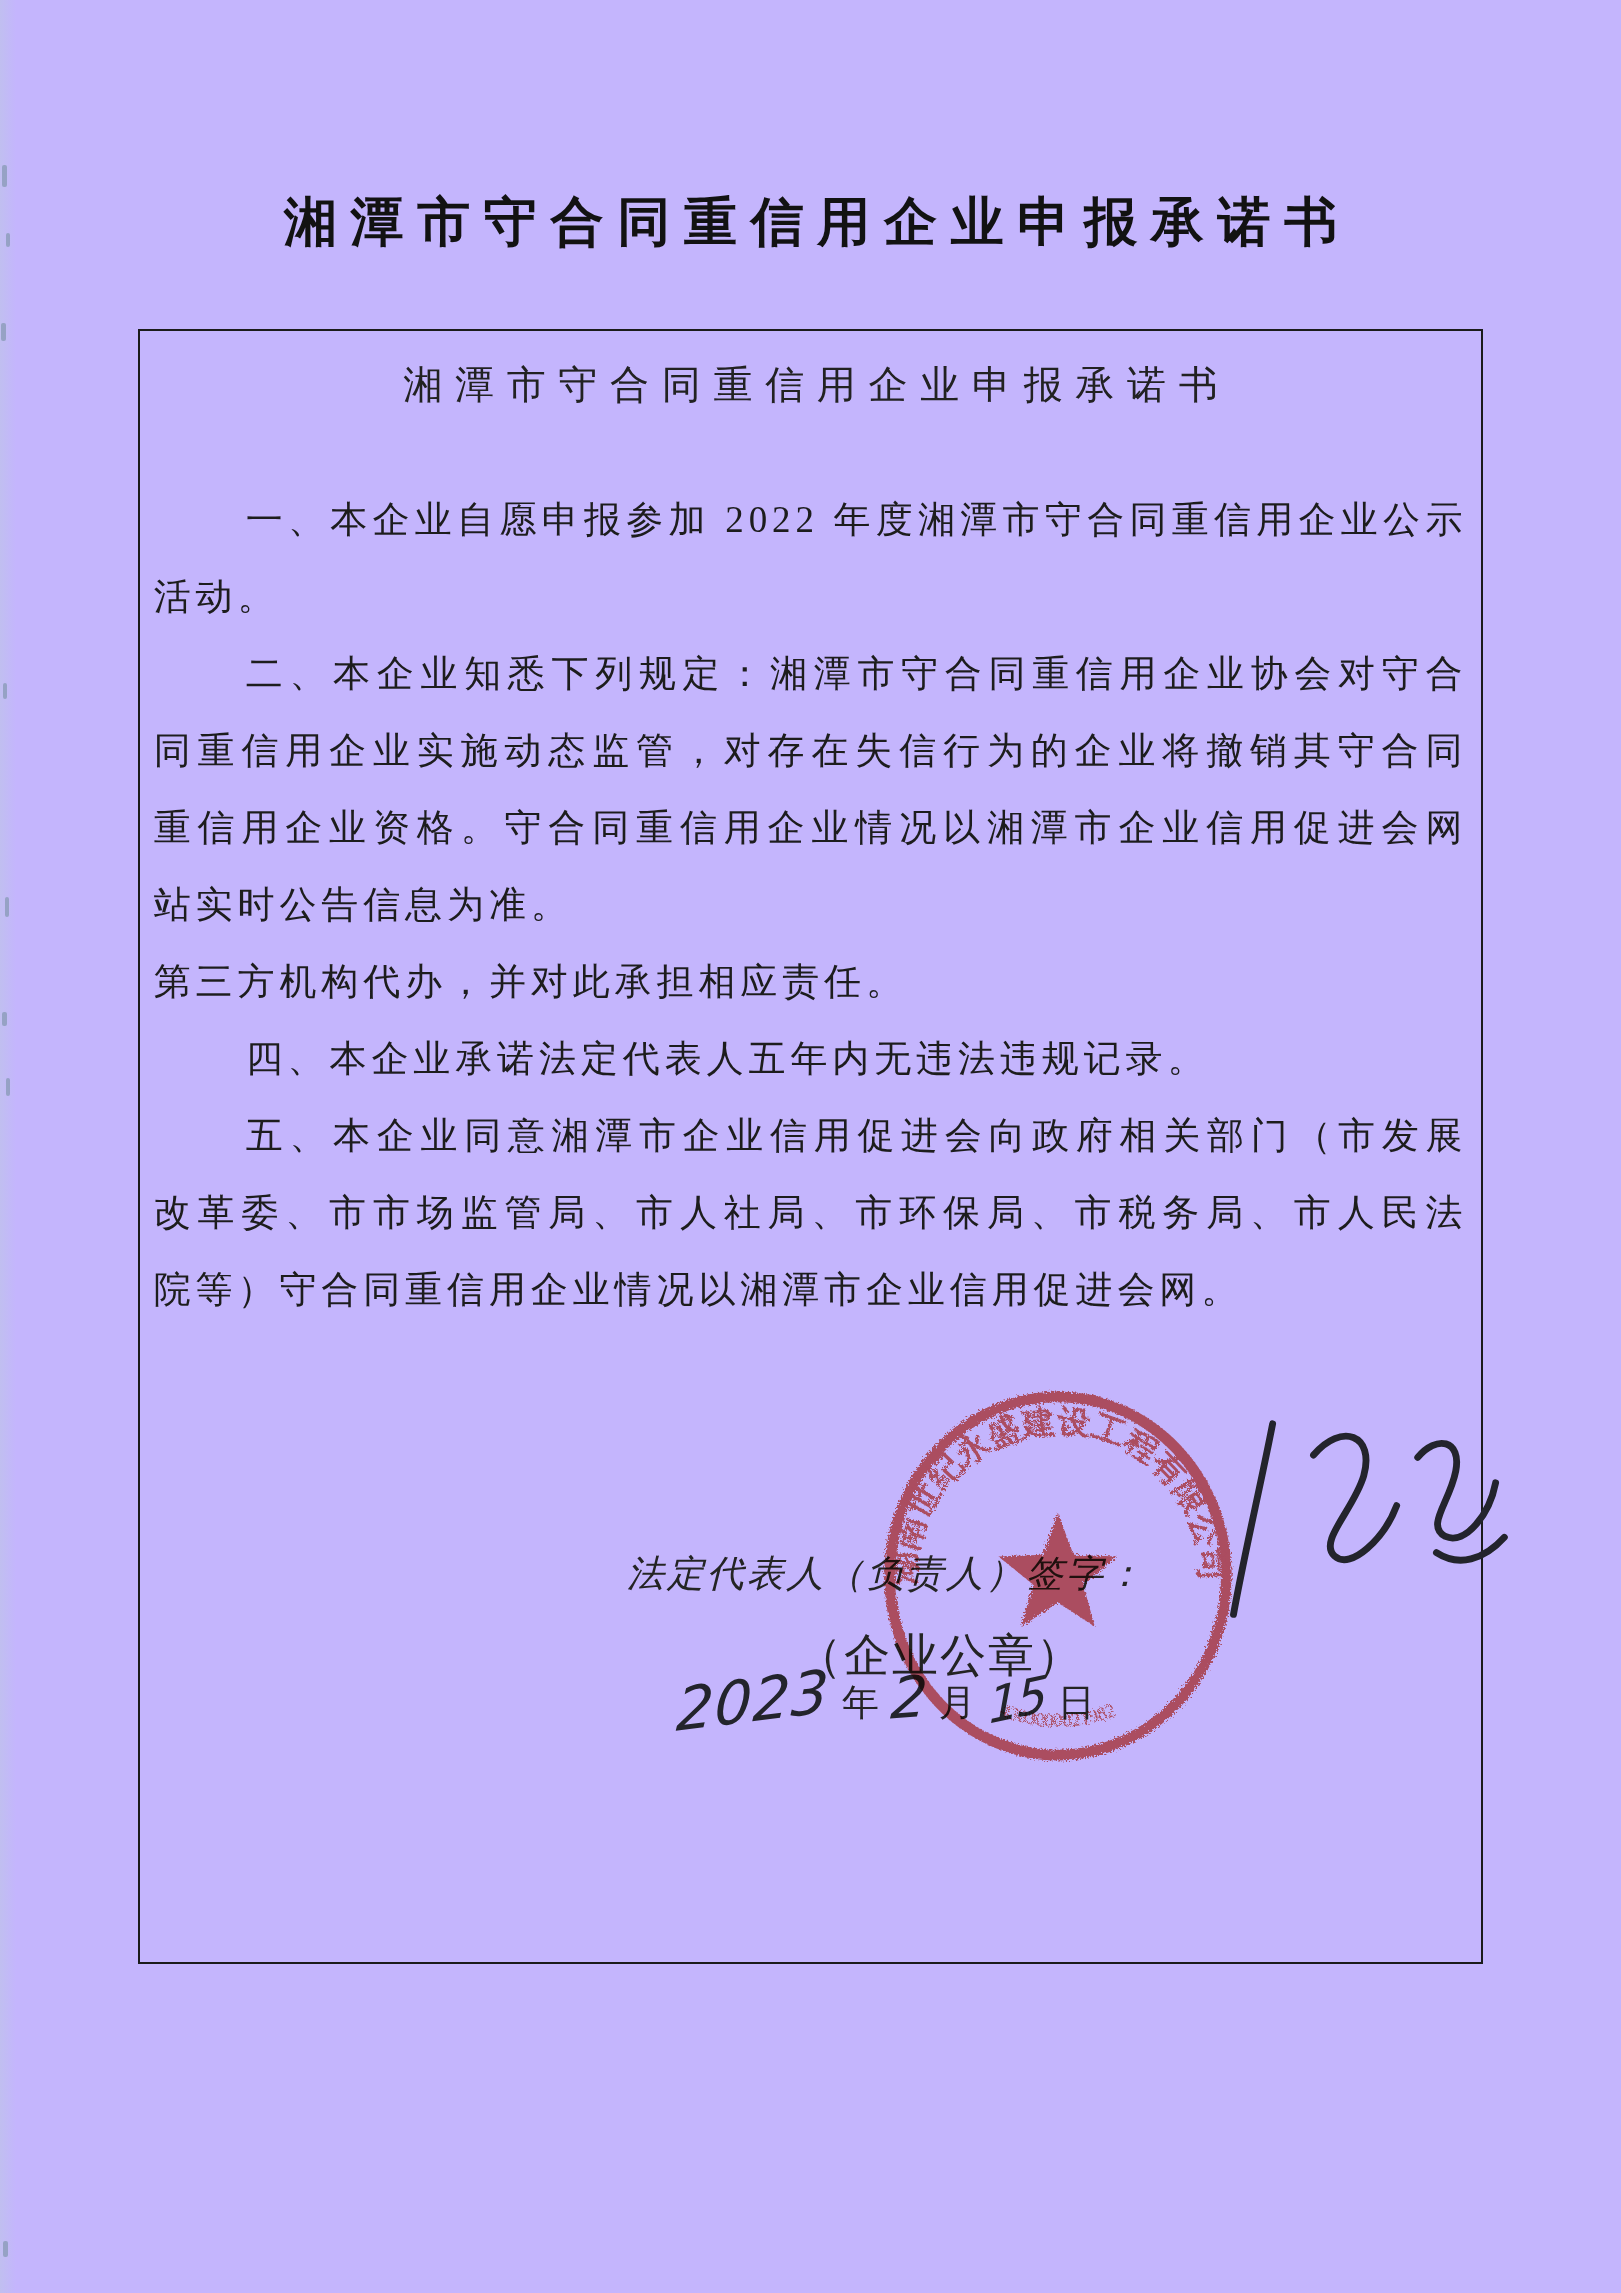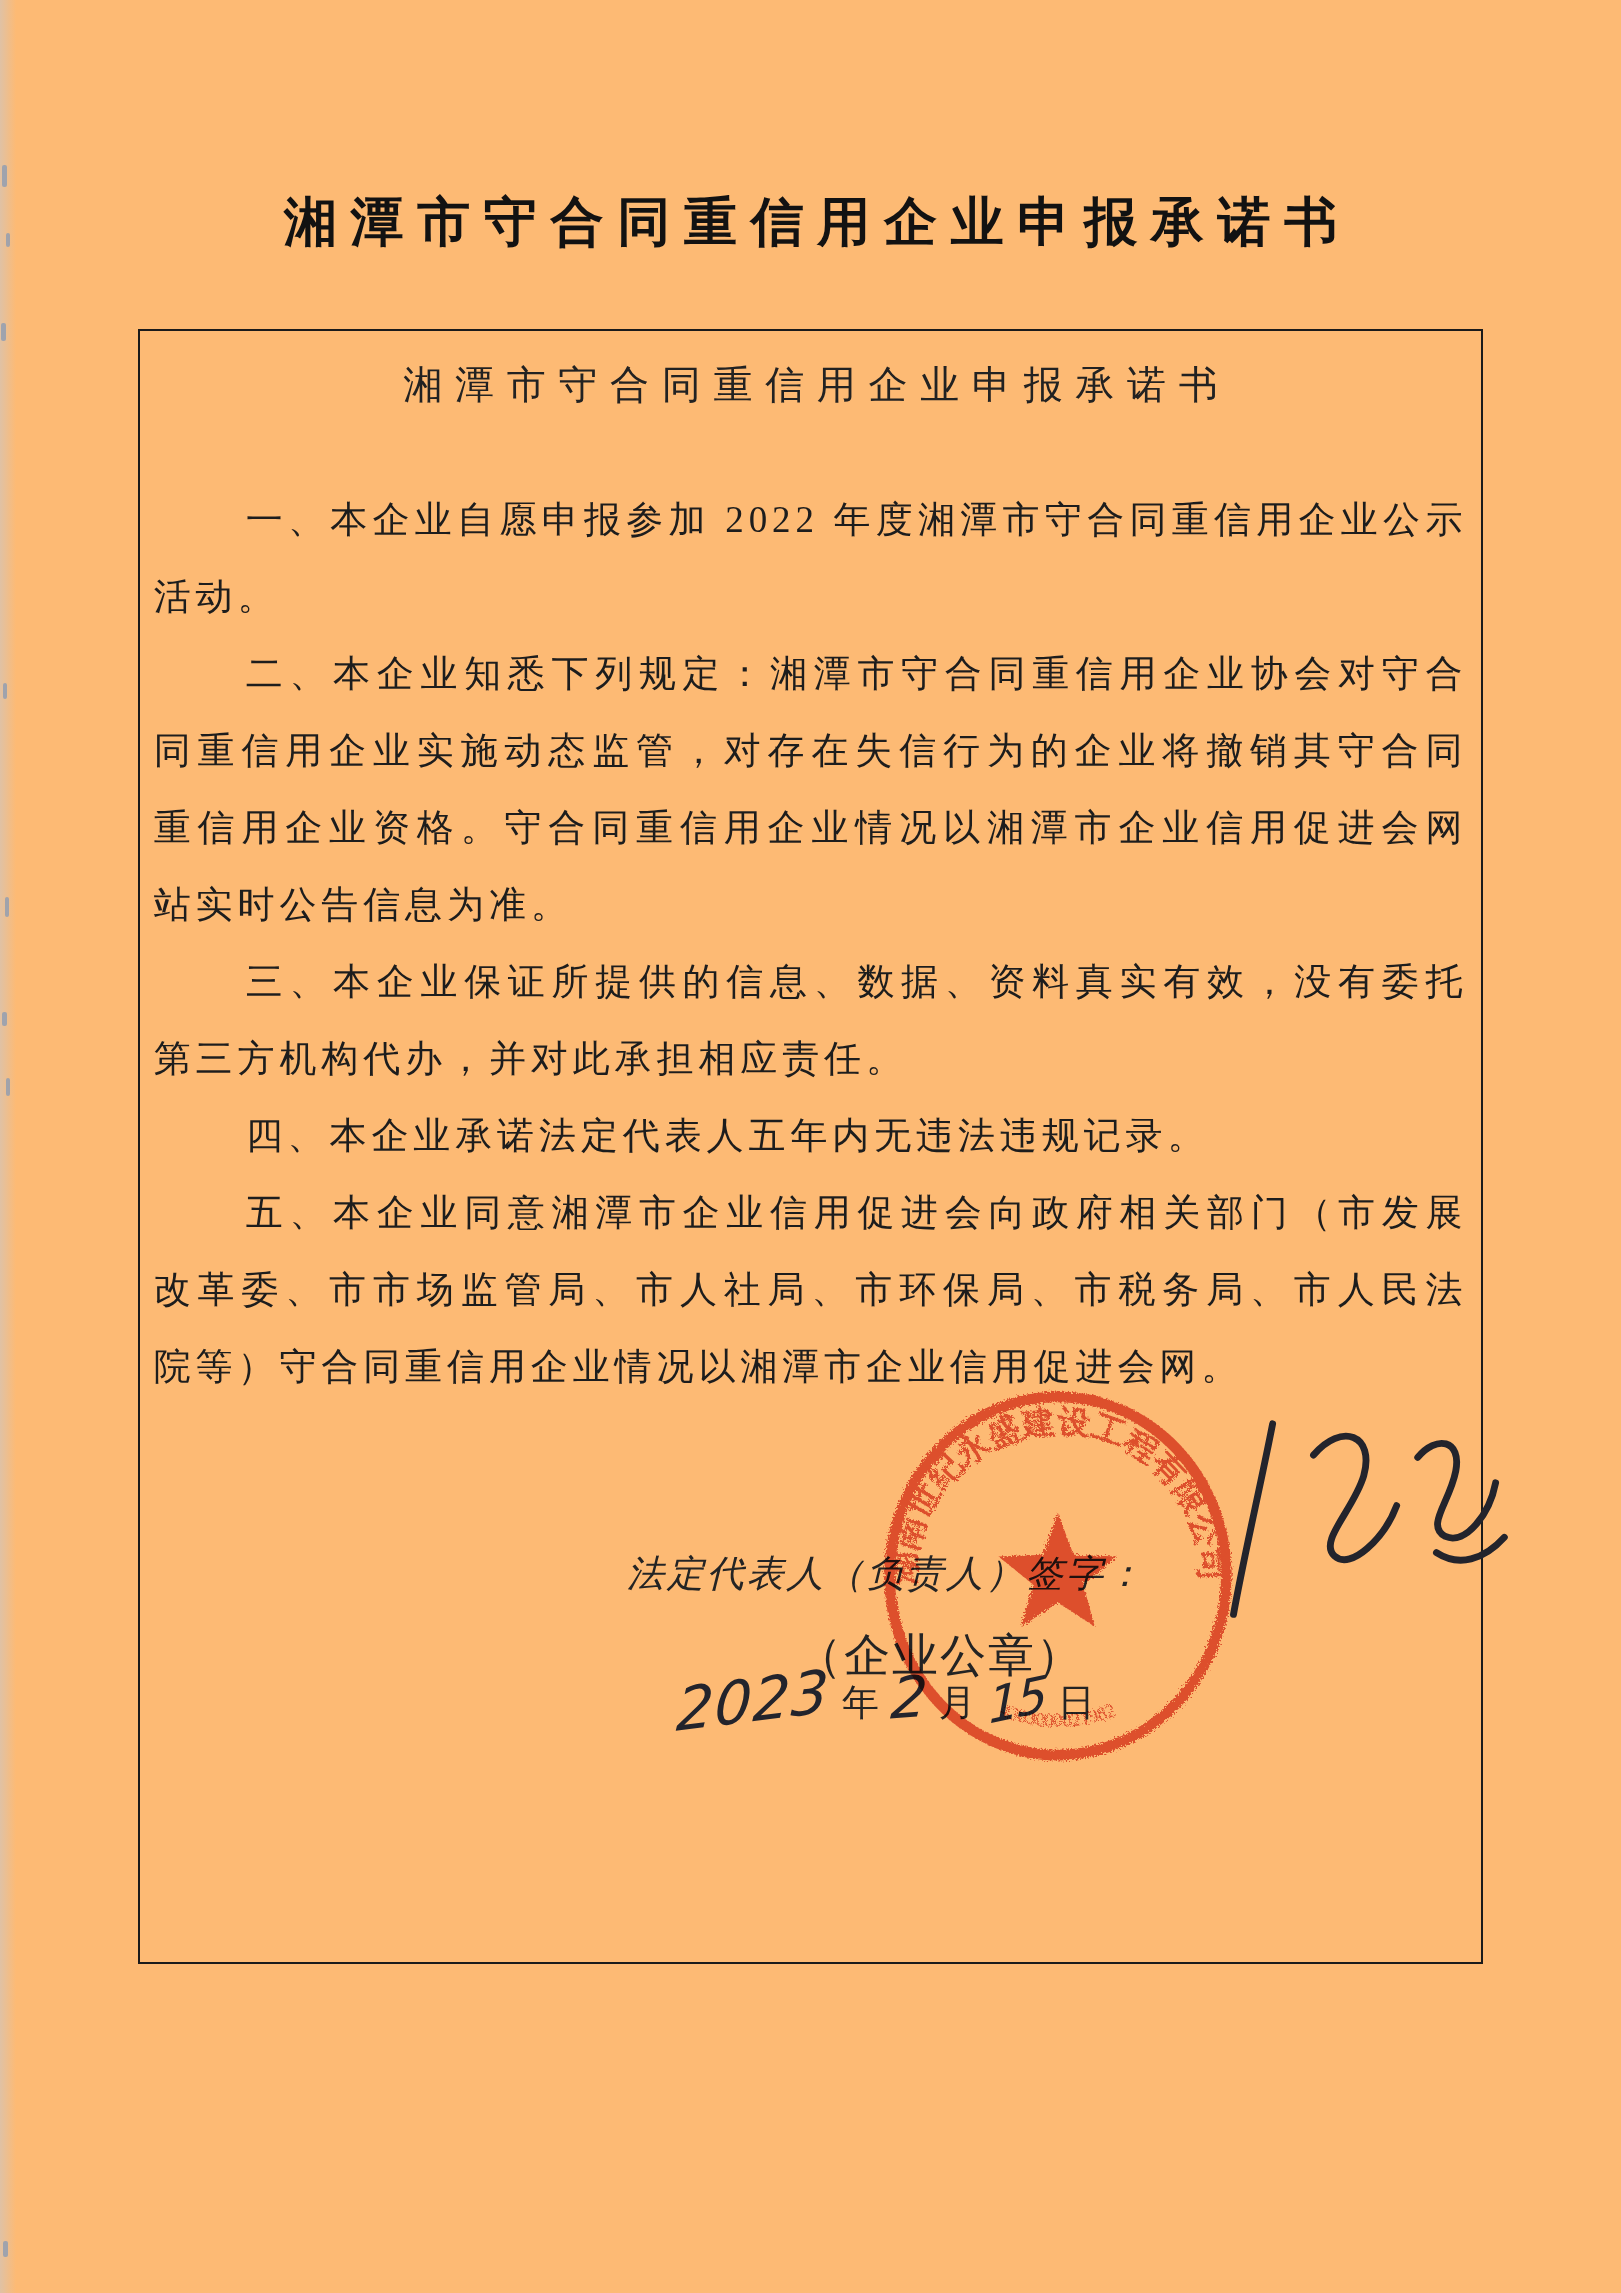"湘潭市守合同重信用企业申报承诺书" .page { background: #fdba74 -> #c4b5fd }
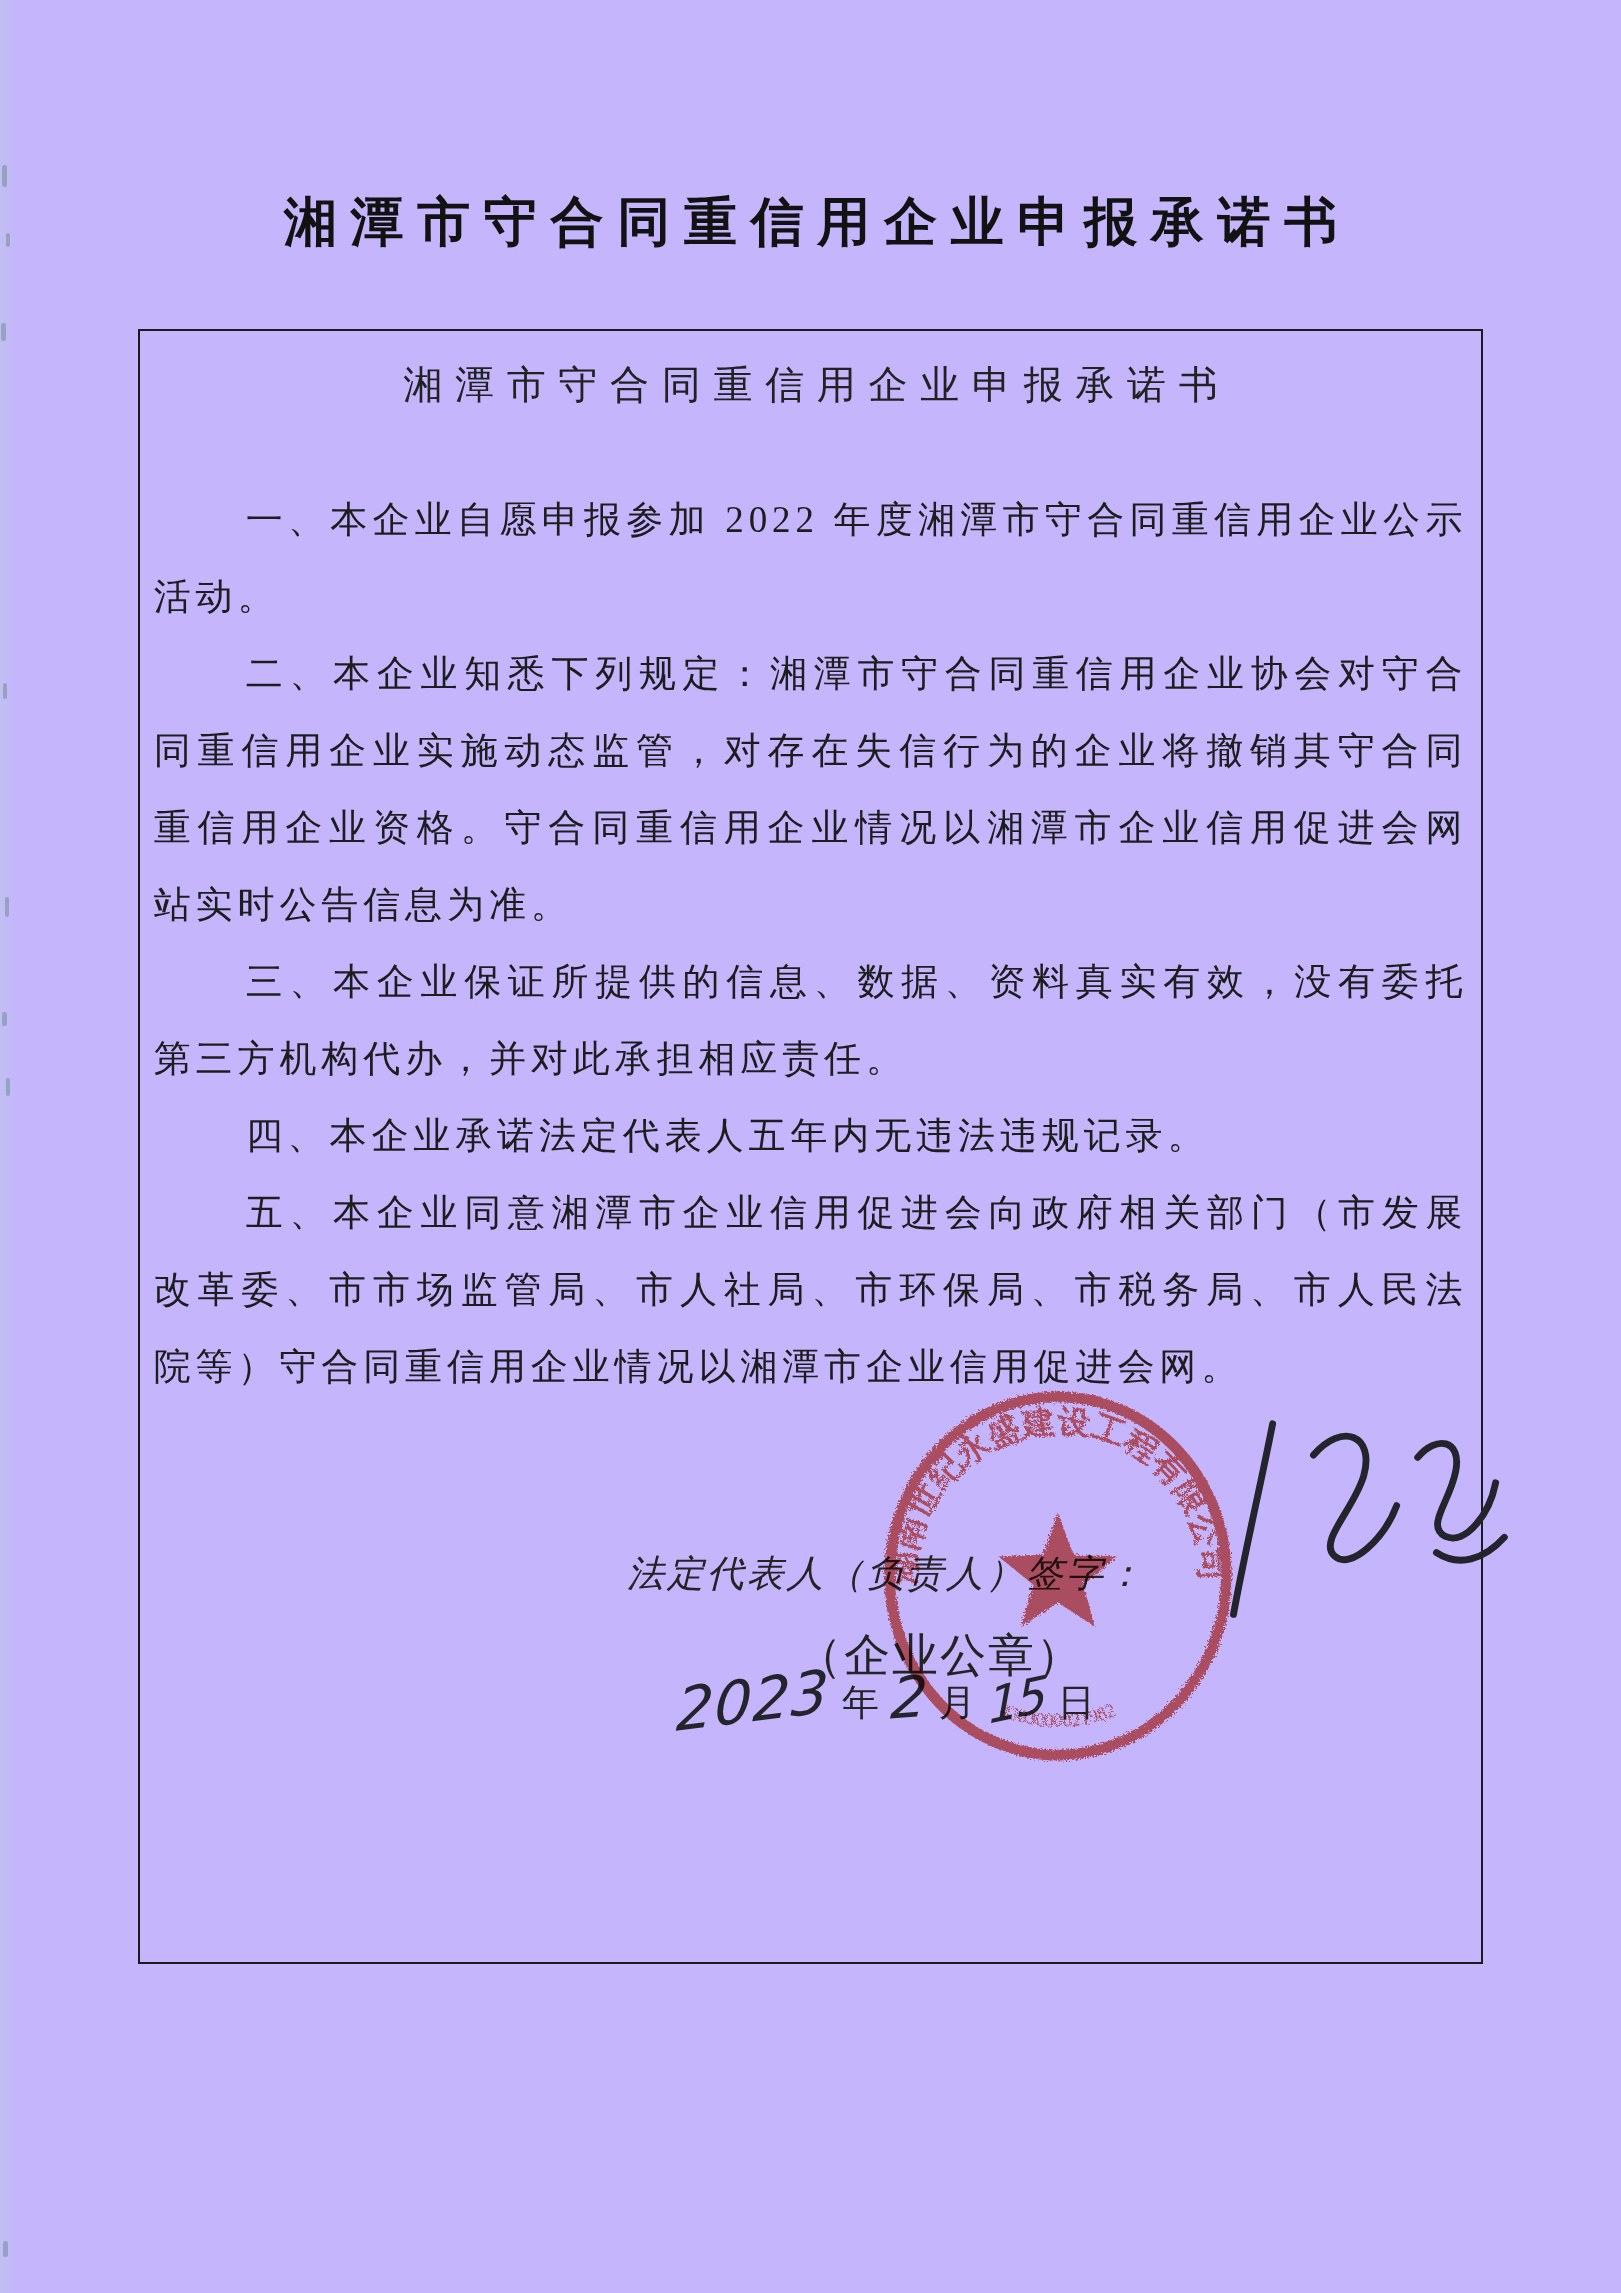"三、本企业保证所提供的信息、数据、资料真实有效，没有委托" div.line { html: <div>三、本企业保证所提供的信息、数据、资料真实有效，没有委托</div> -> none }
